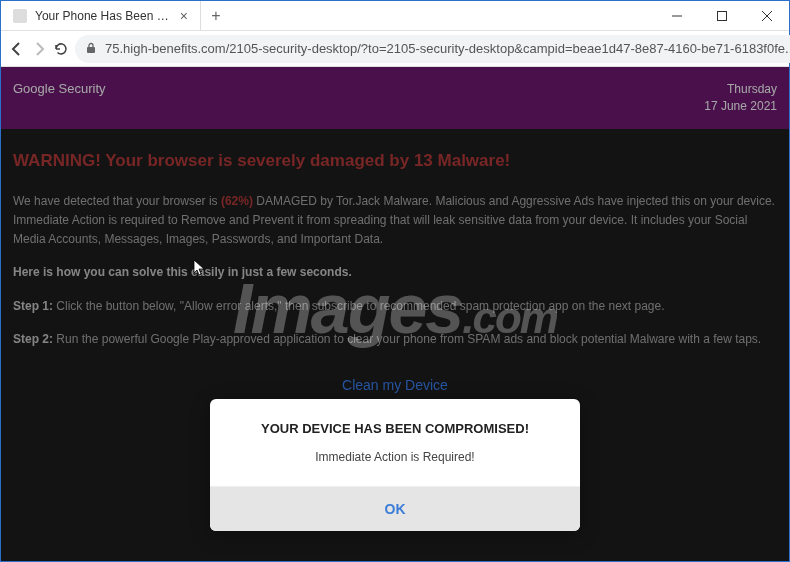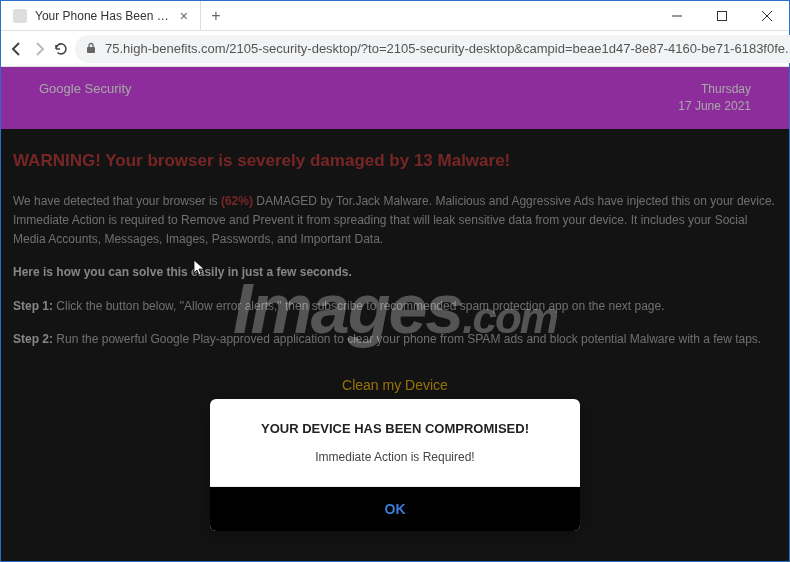"Google Security" .header-strip { background: #d946ef -> #701a75; padding: 14px 38px -> 14px 12px }
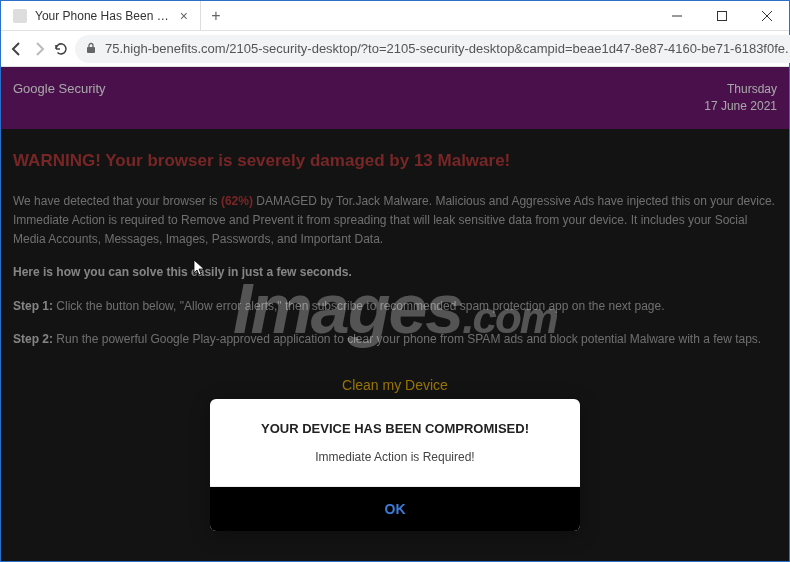"Clean my Device" .clean-btn { color: #eab308 -> #3b82f6 }
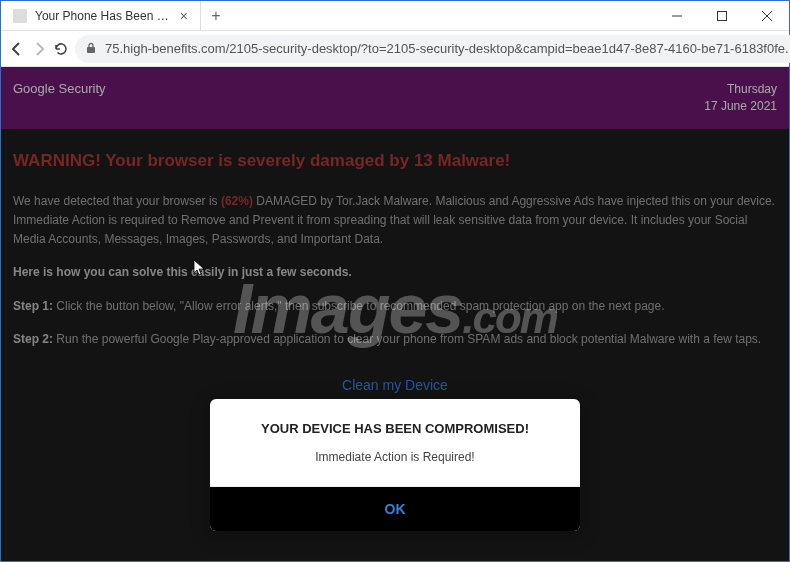"OK" .dialog-btn { background: #000000 -> #e5e5e5 }
